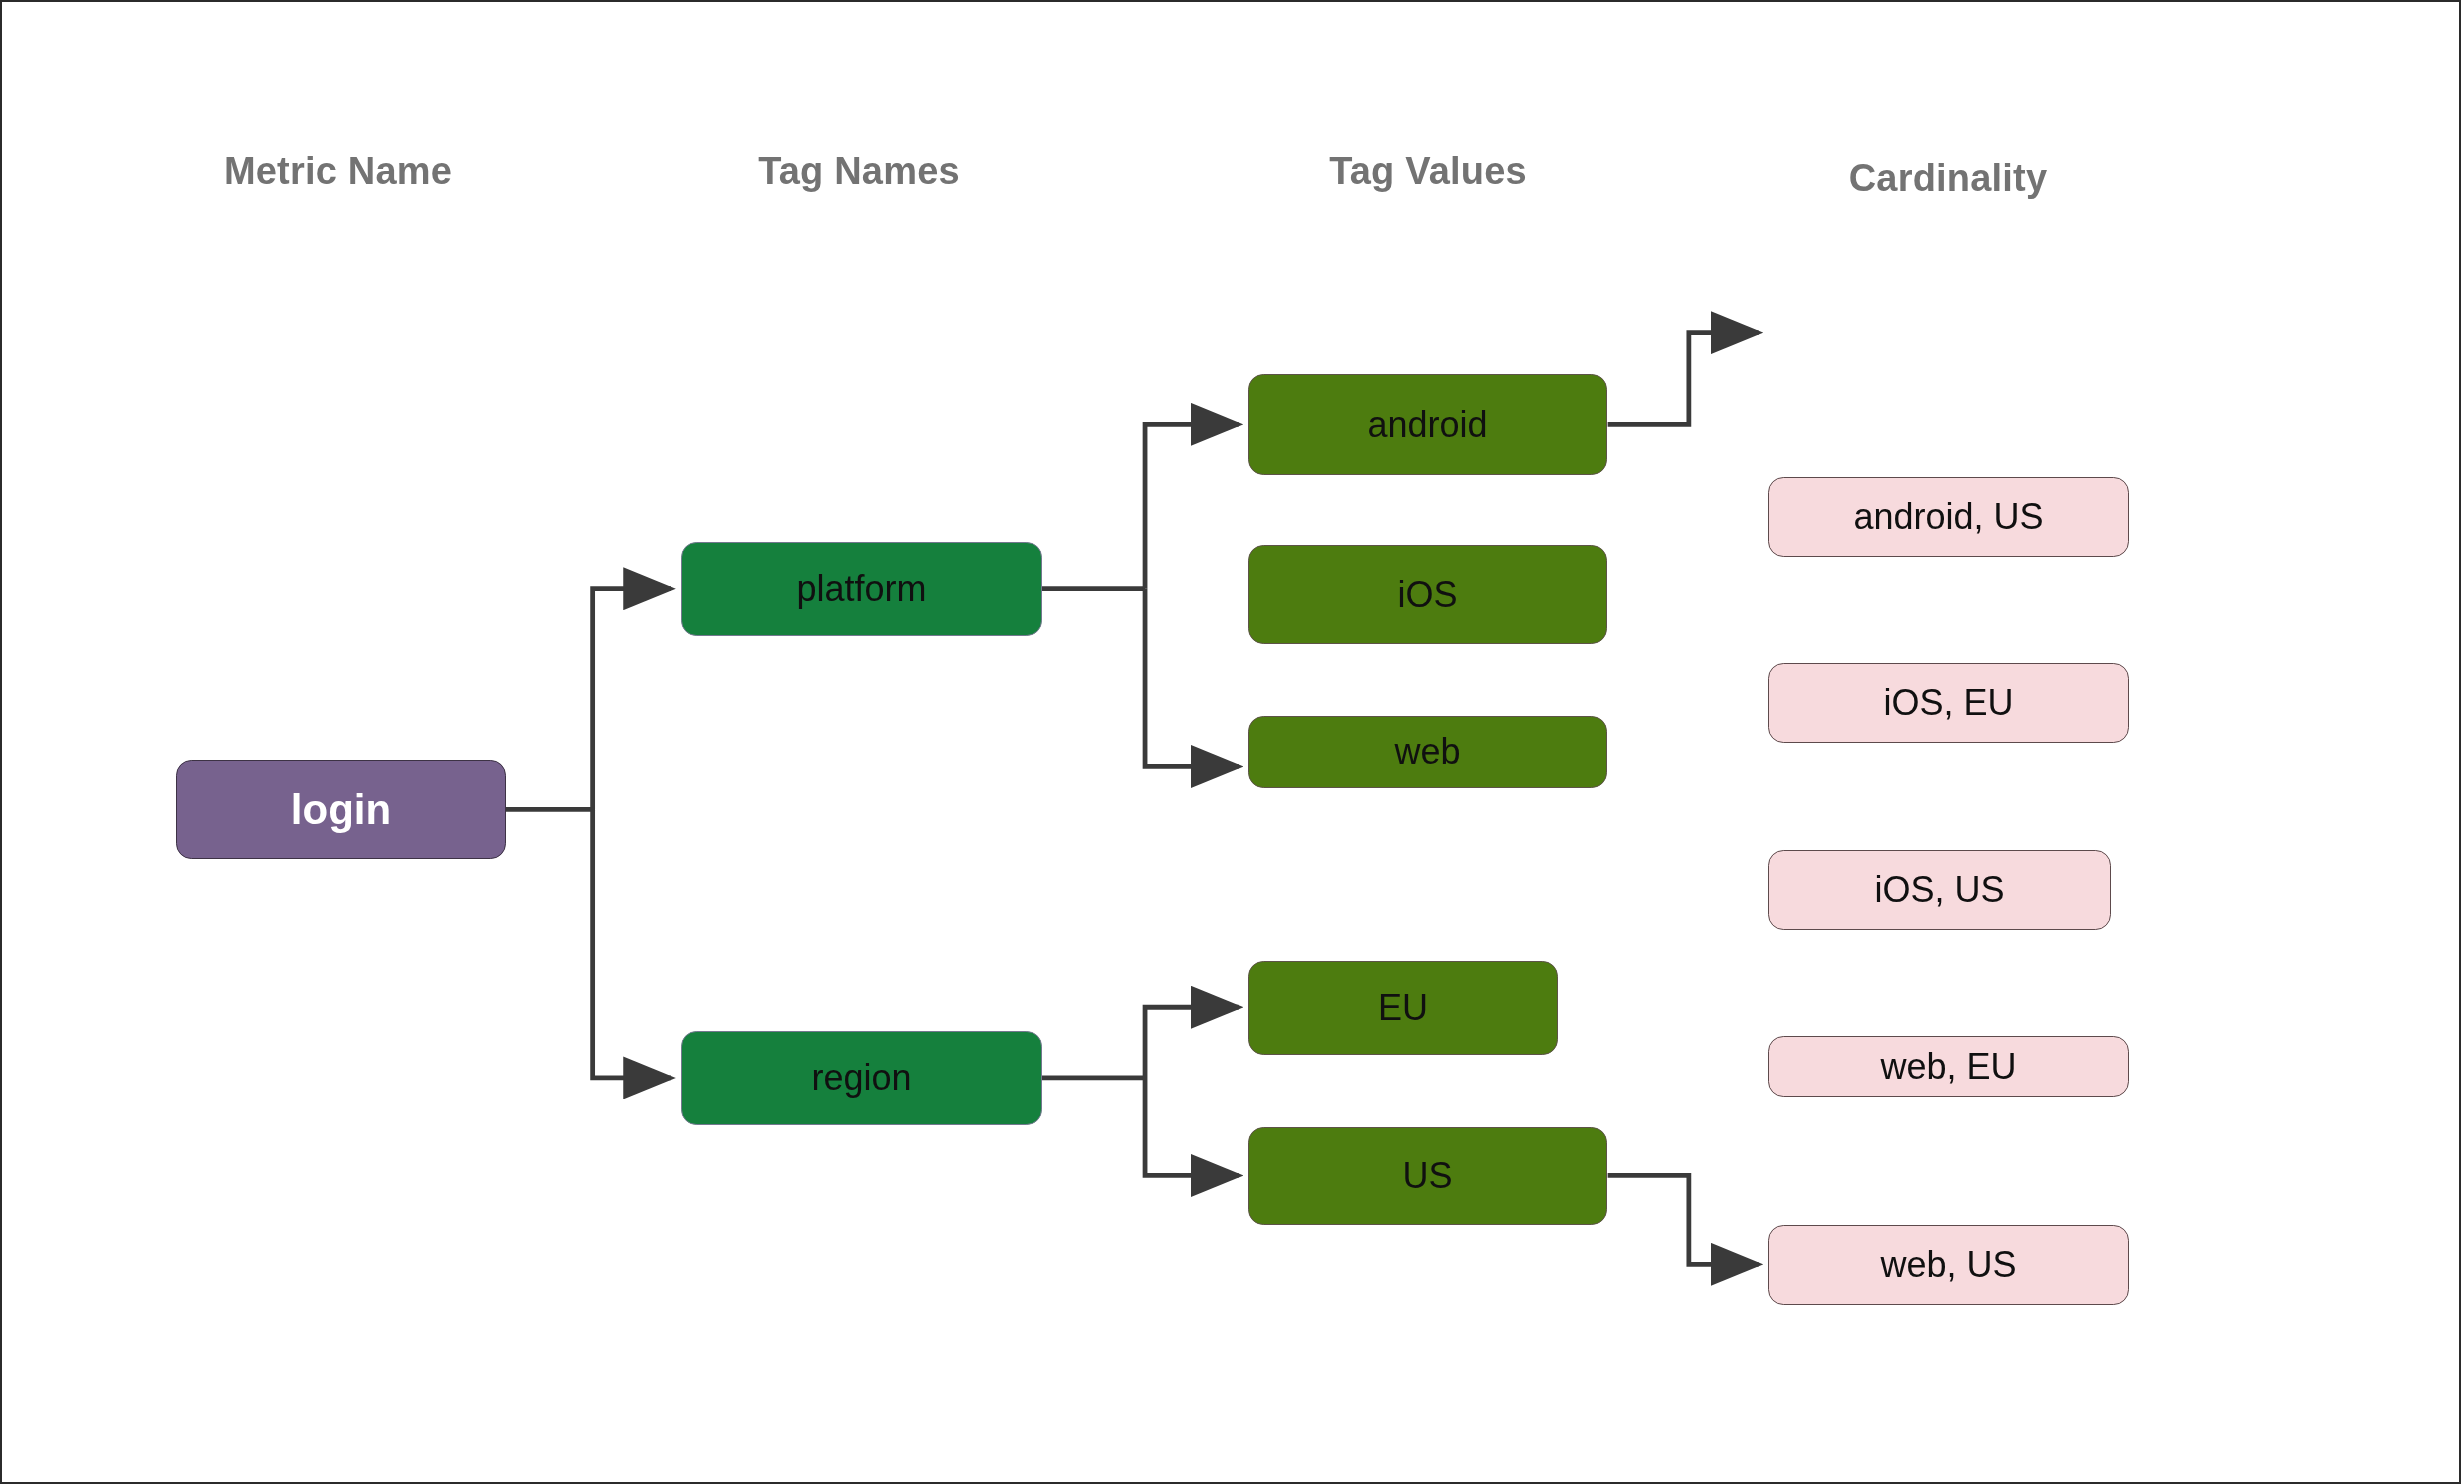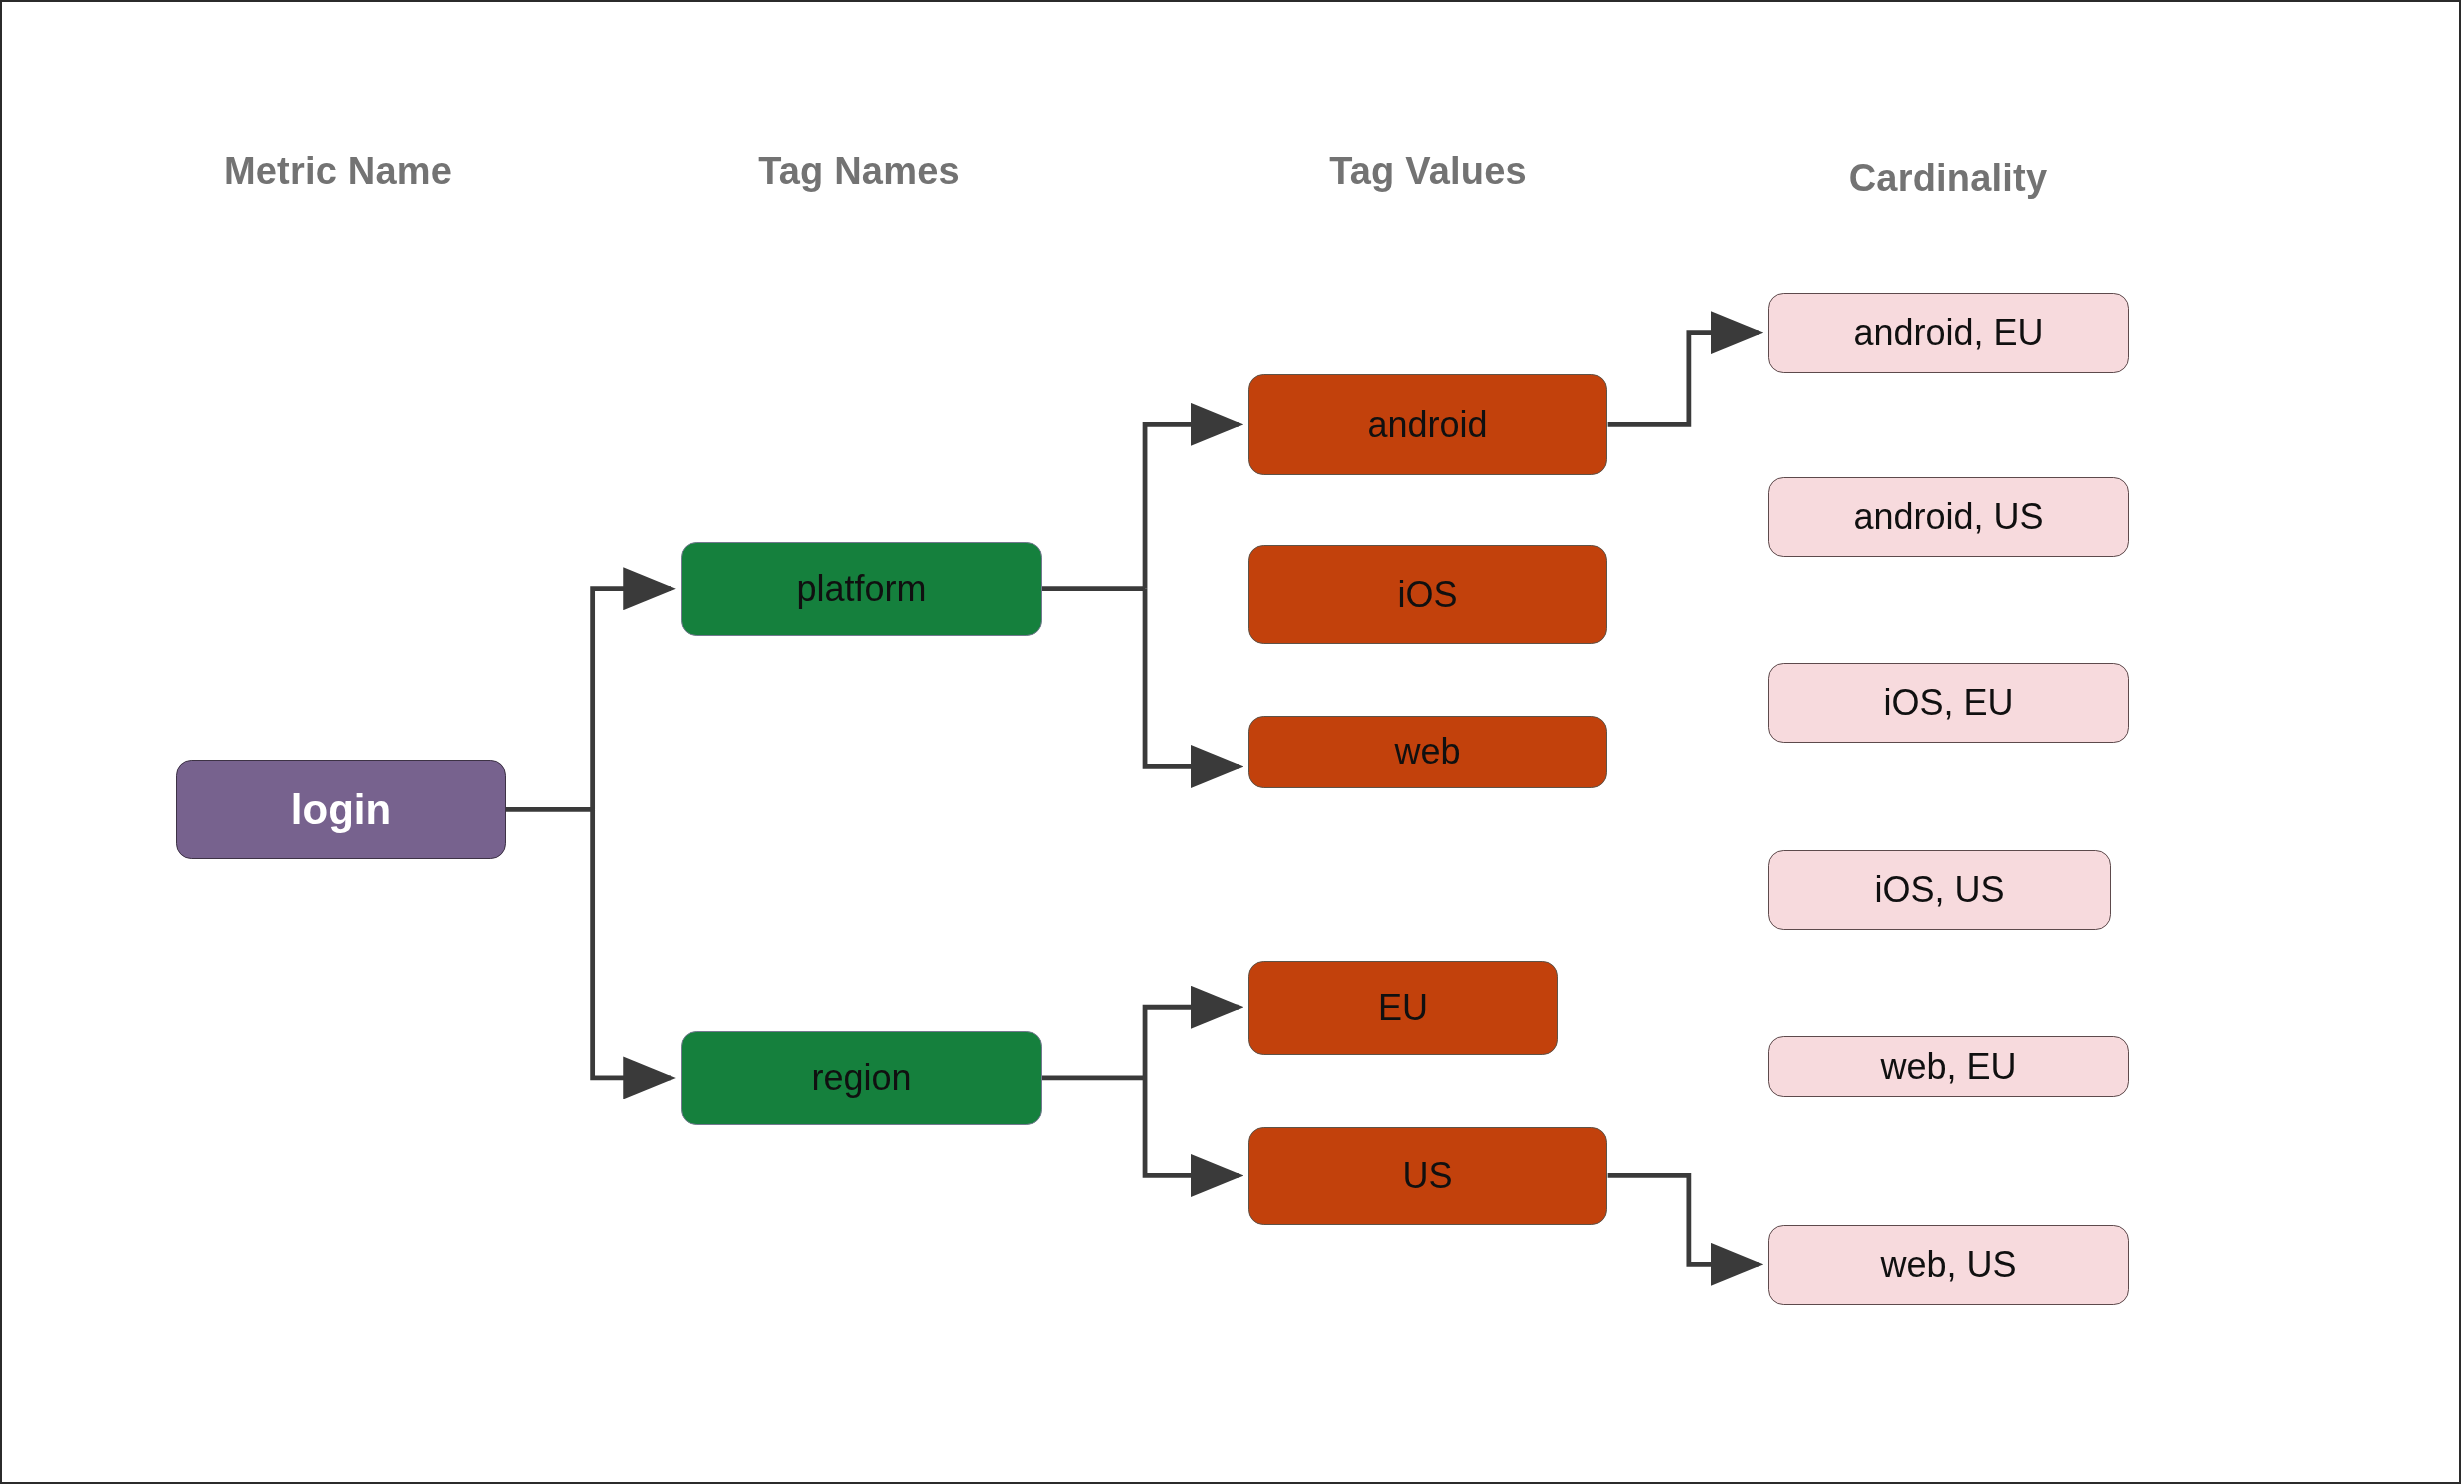"android, EU" div.node { html: <div>android, EU</div> -> none }
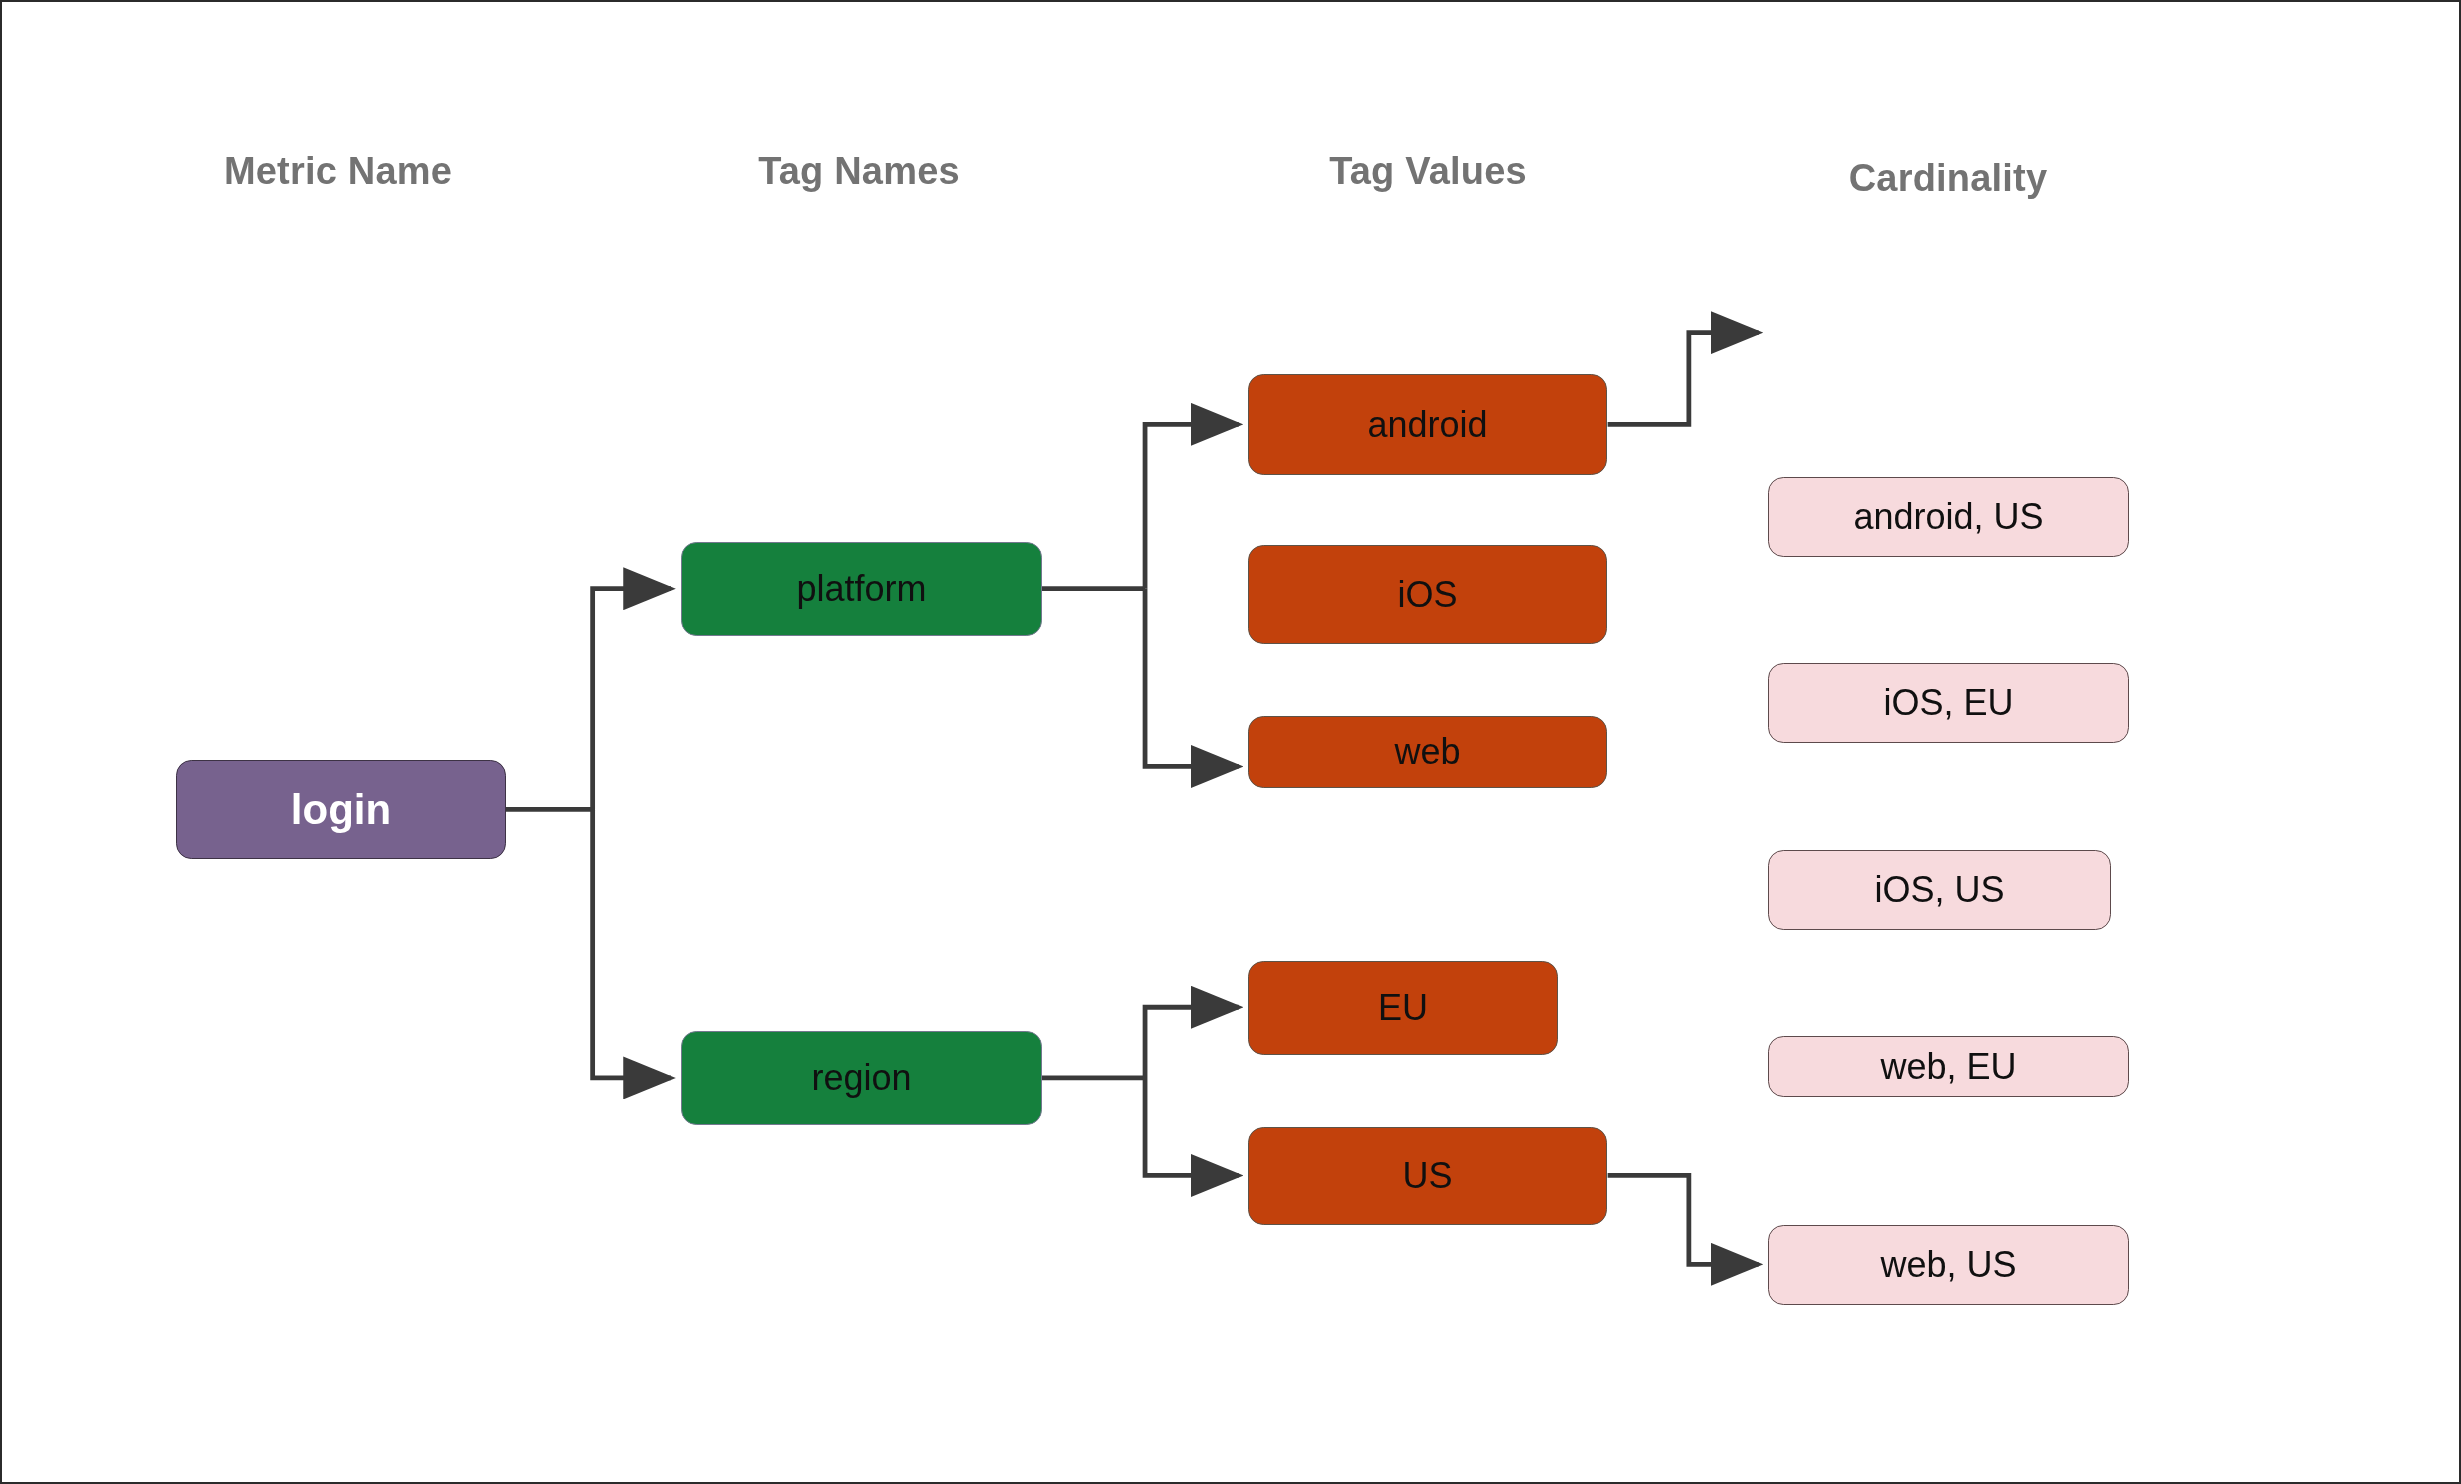"android" .node-tagvalue { background: #c2410c -> #4d7c0f }
